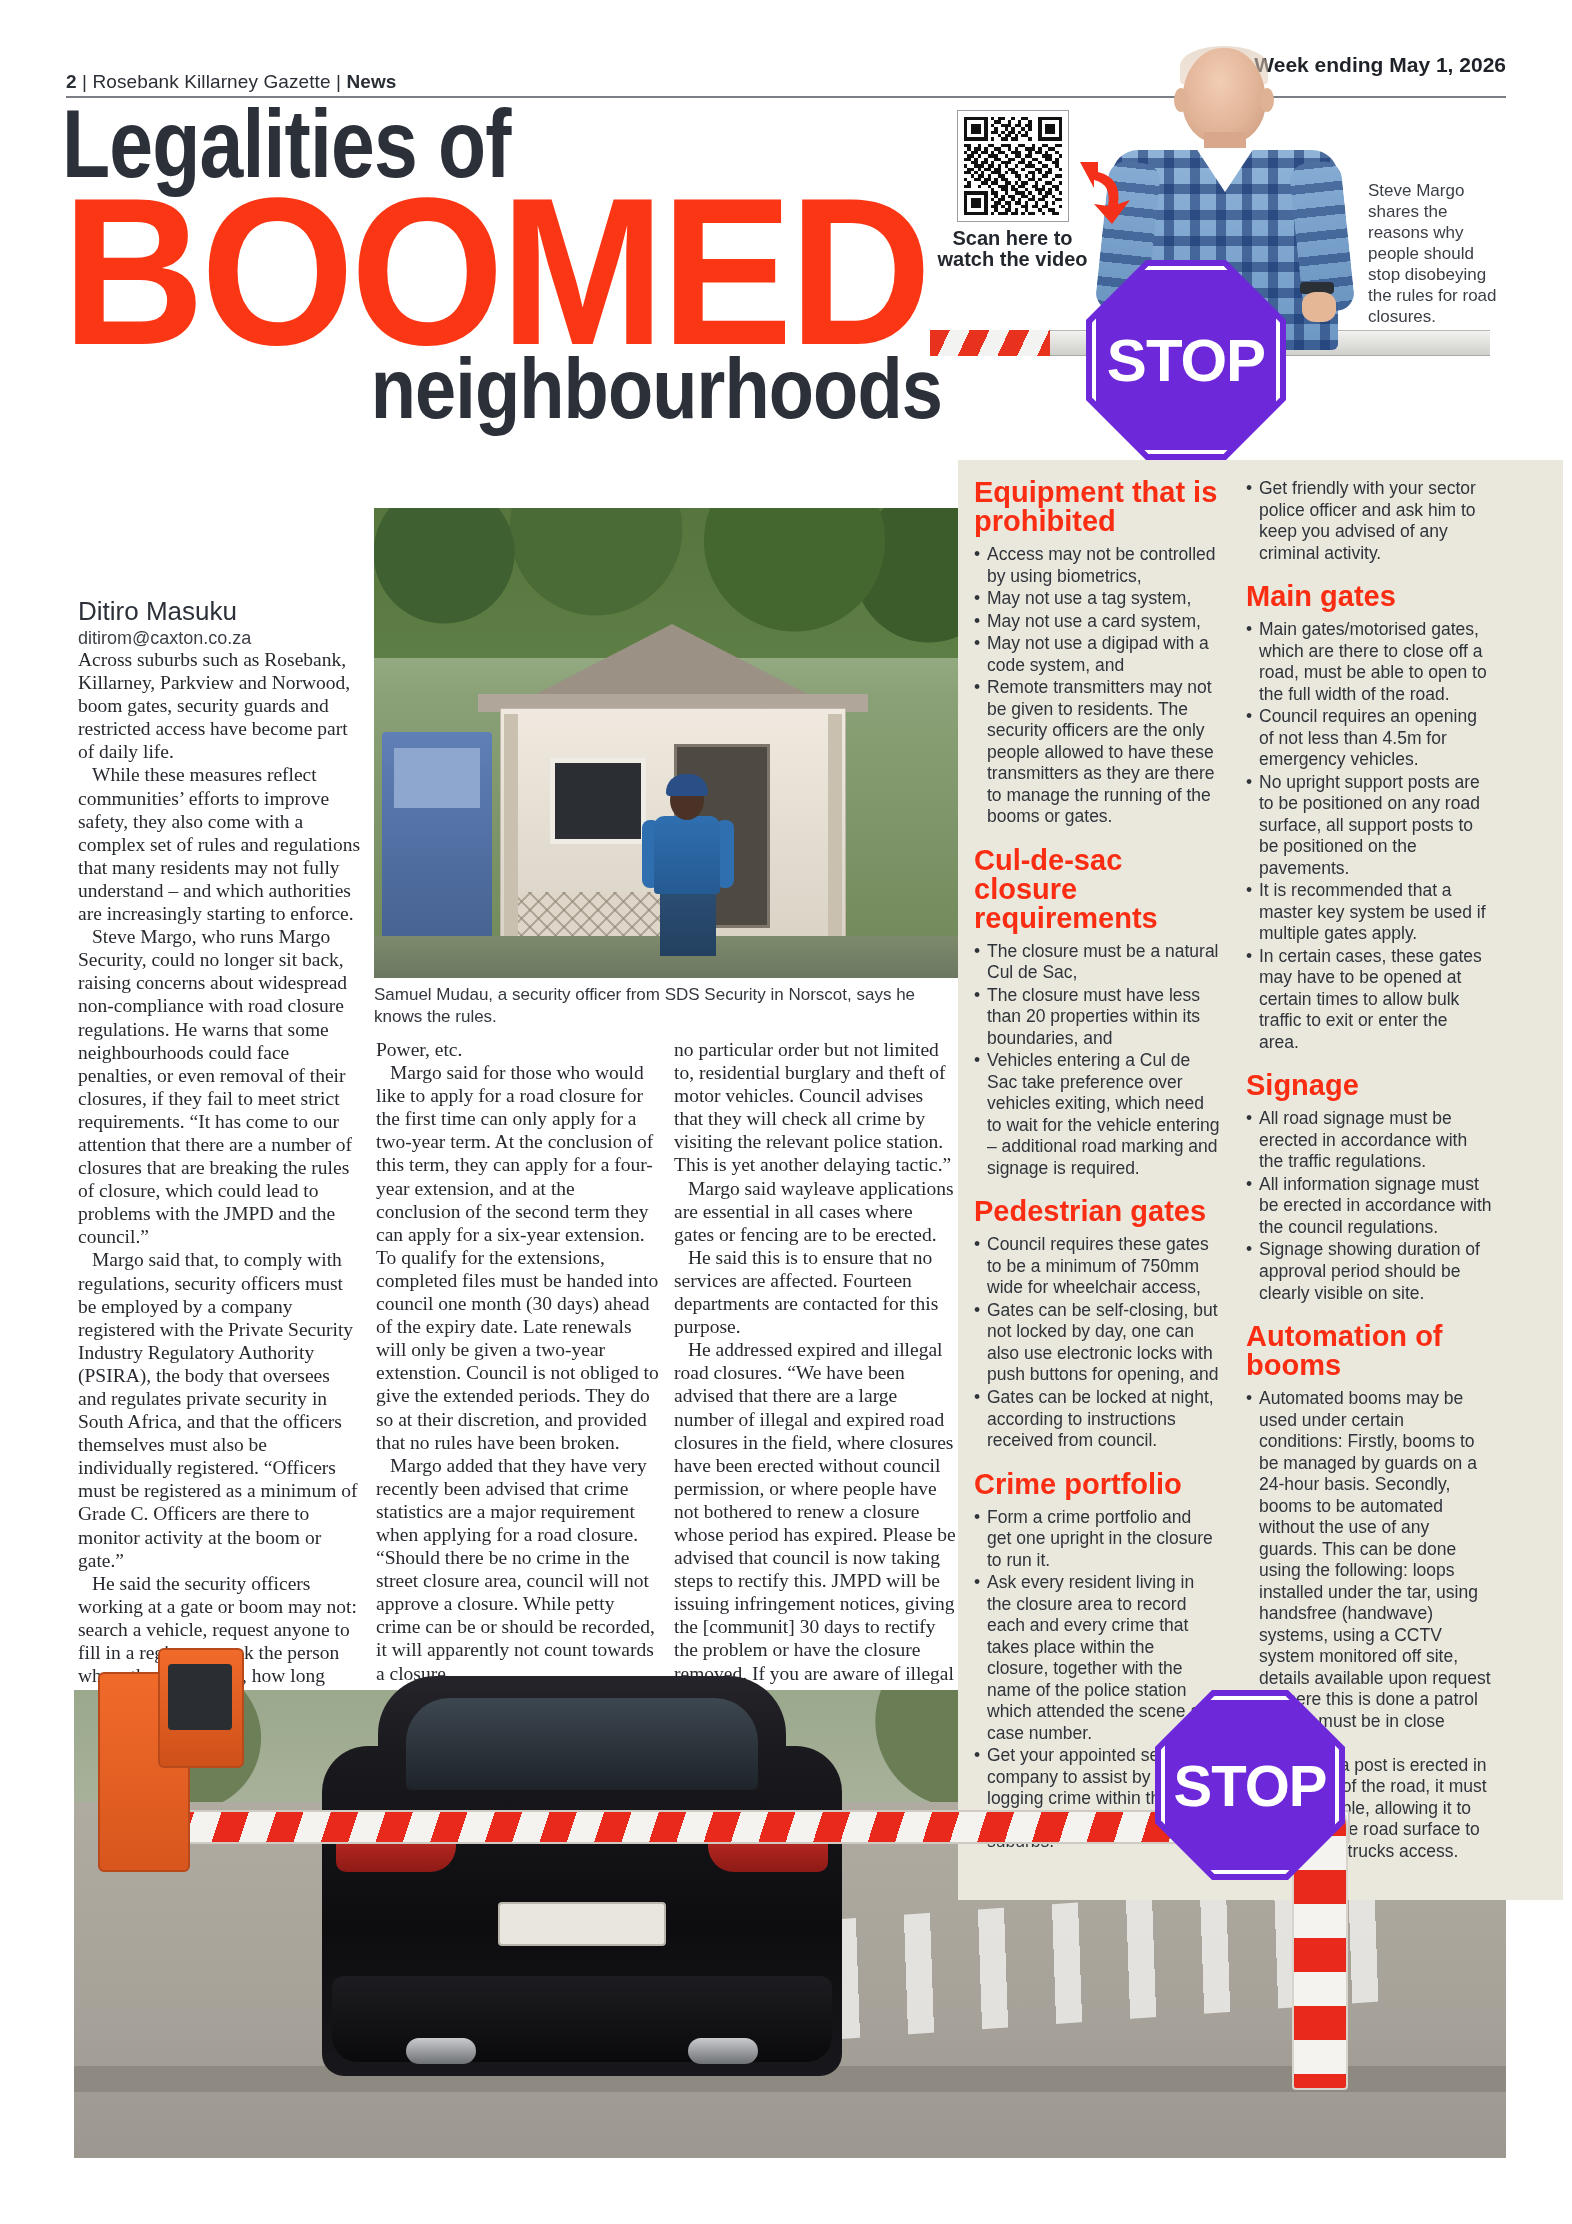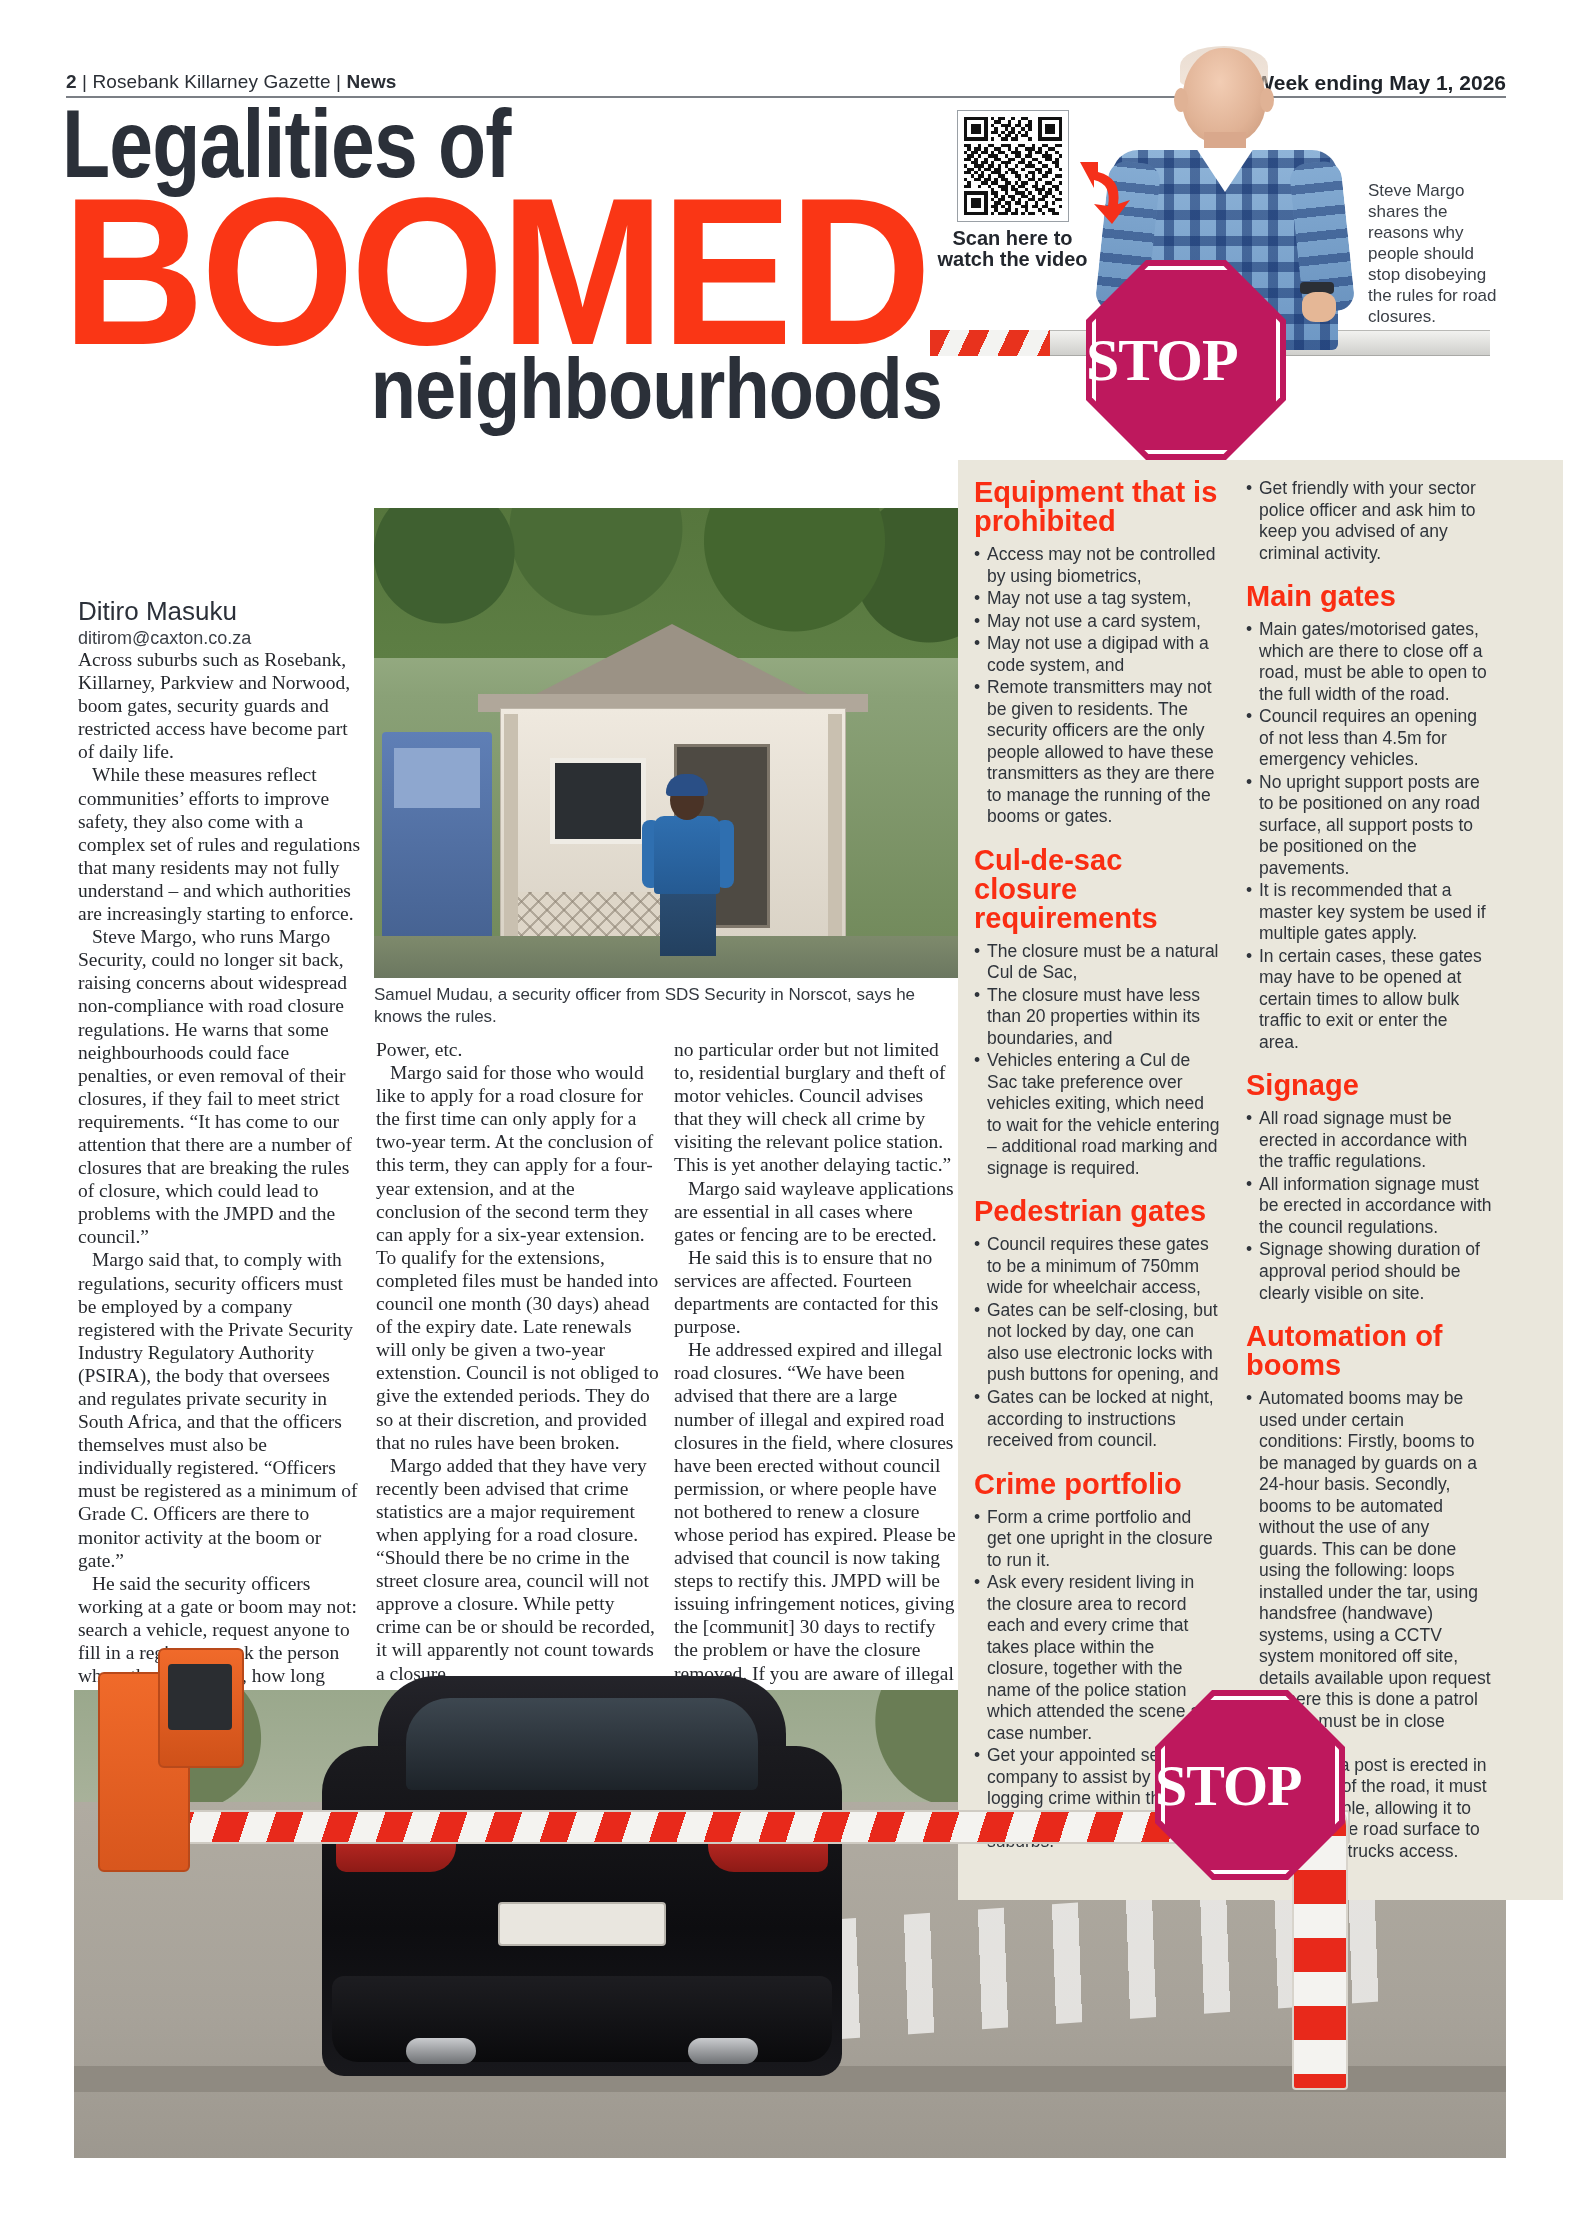"Week ending May 1, 2026" .mh-right { padding-bottom: 1px -> 19px }
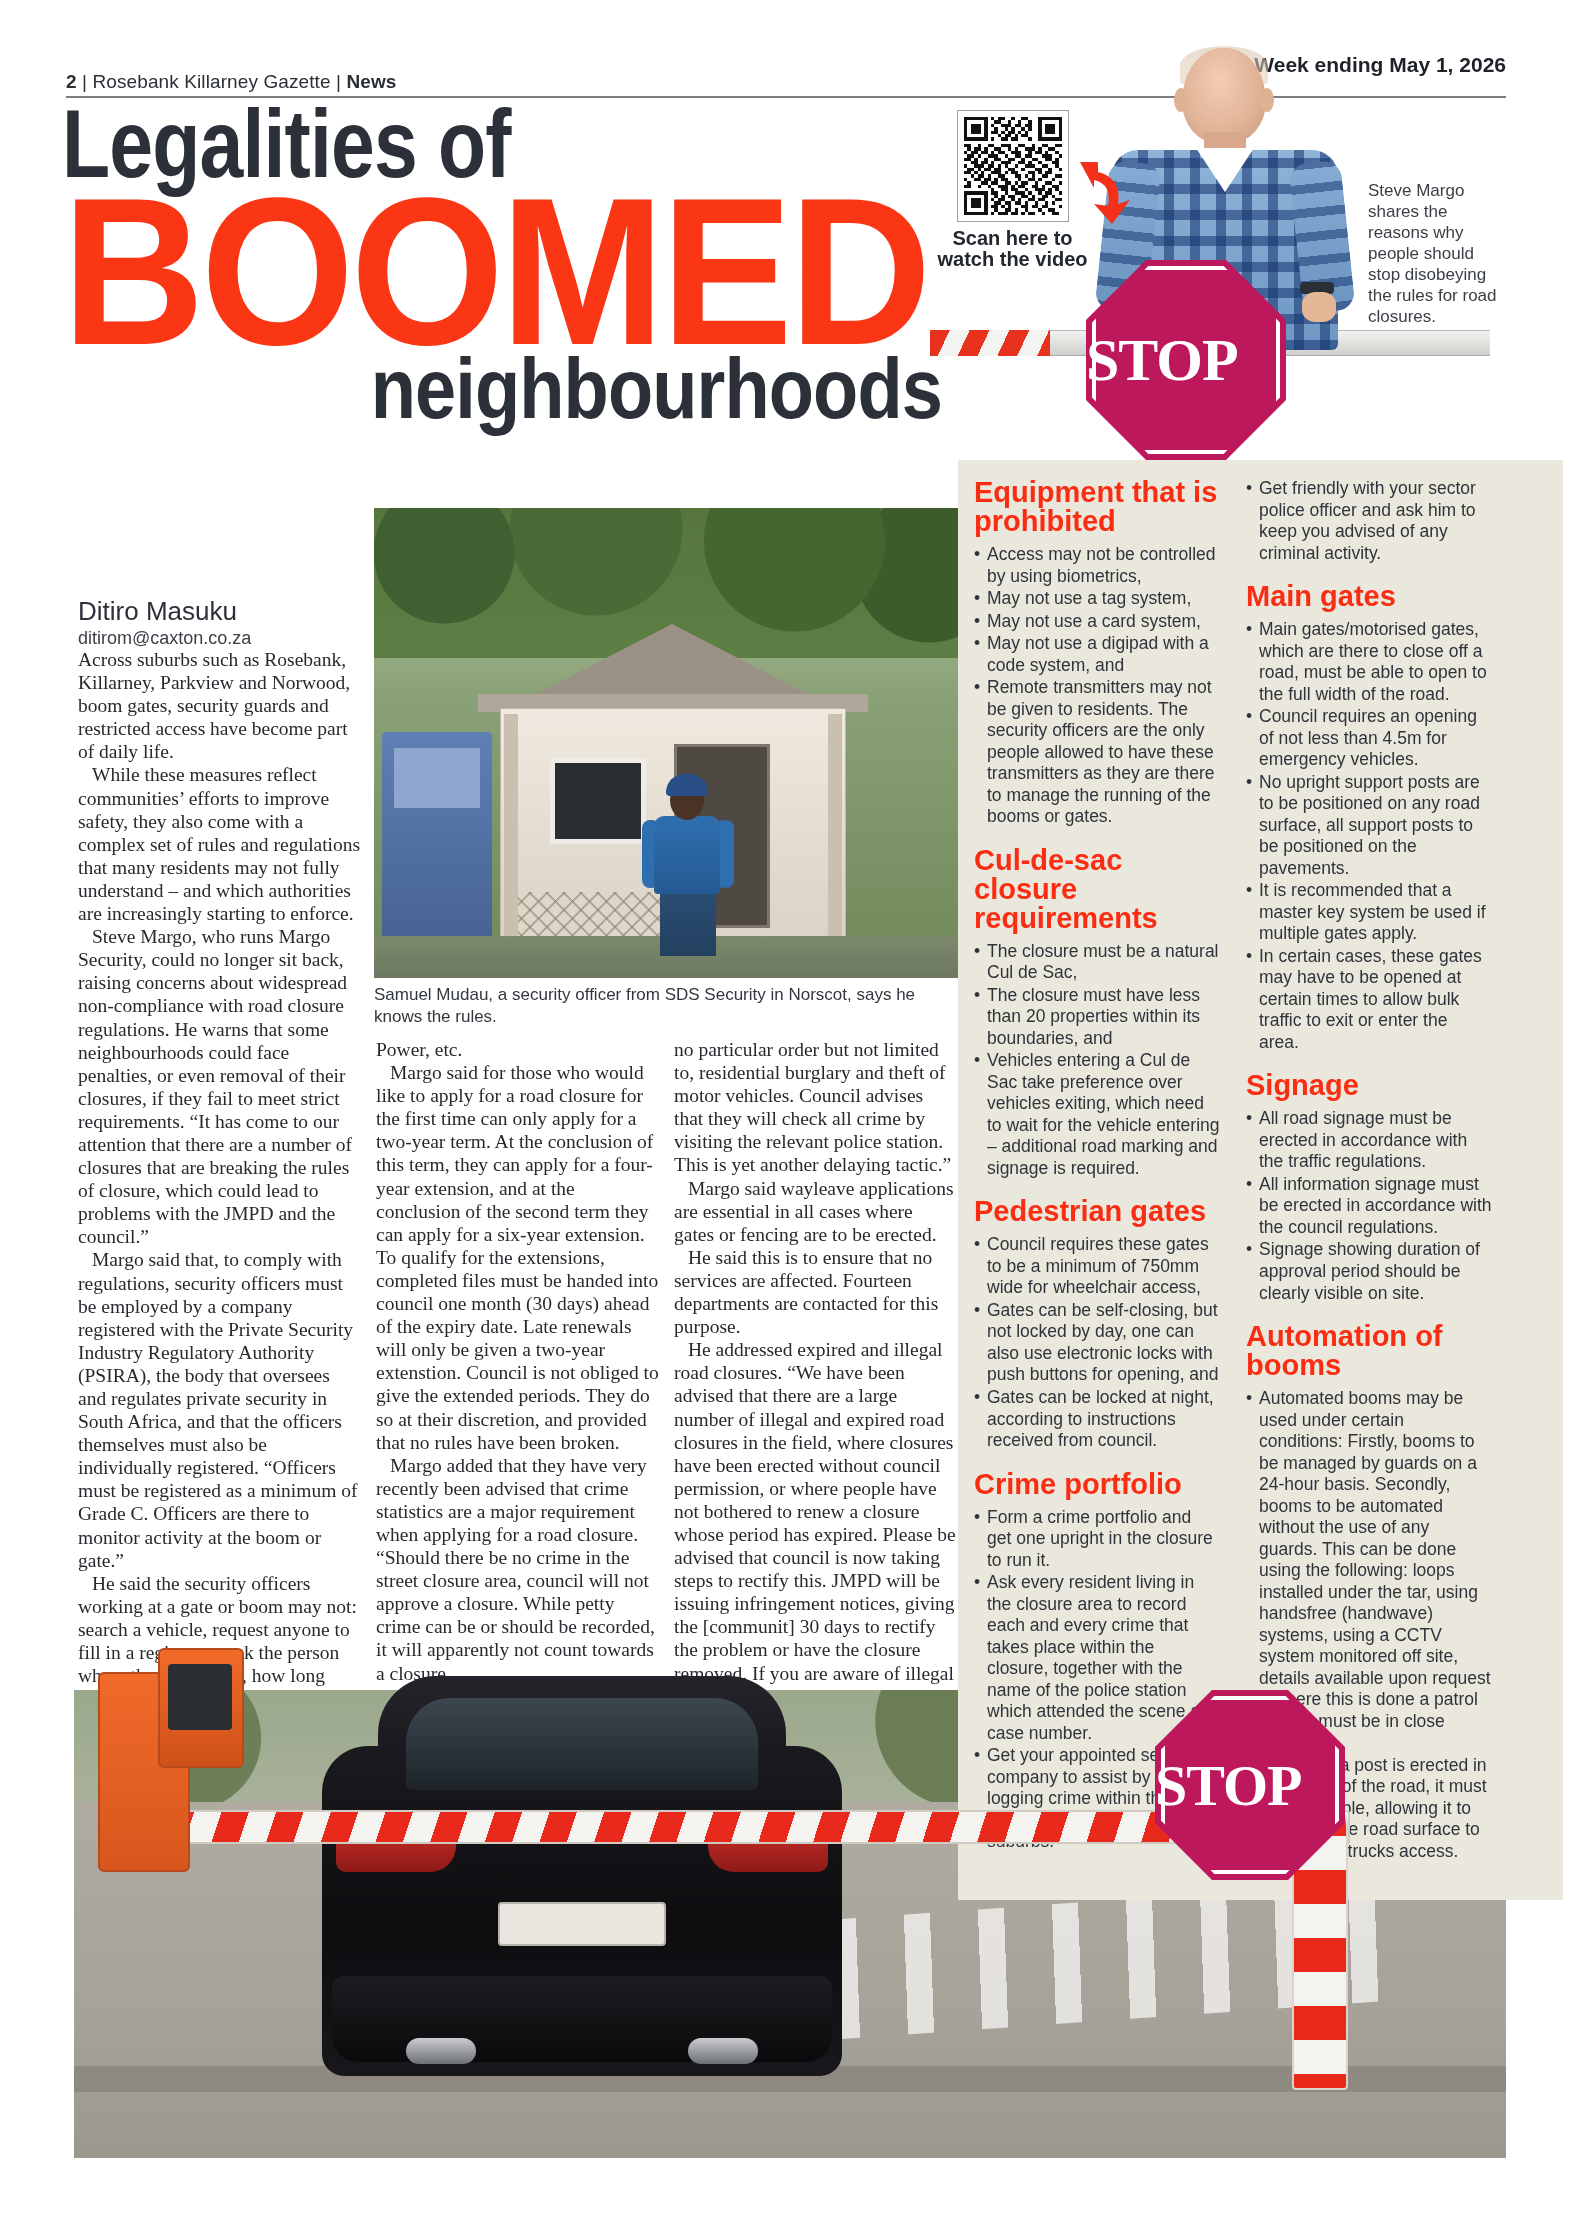"STOP" .stopsign { background: #be185d -> #6d28d9; font-family: Liberation Serif, serif -> Liberation Sans, sans-serif; justify-content: none -> center }
